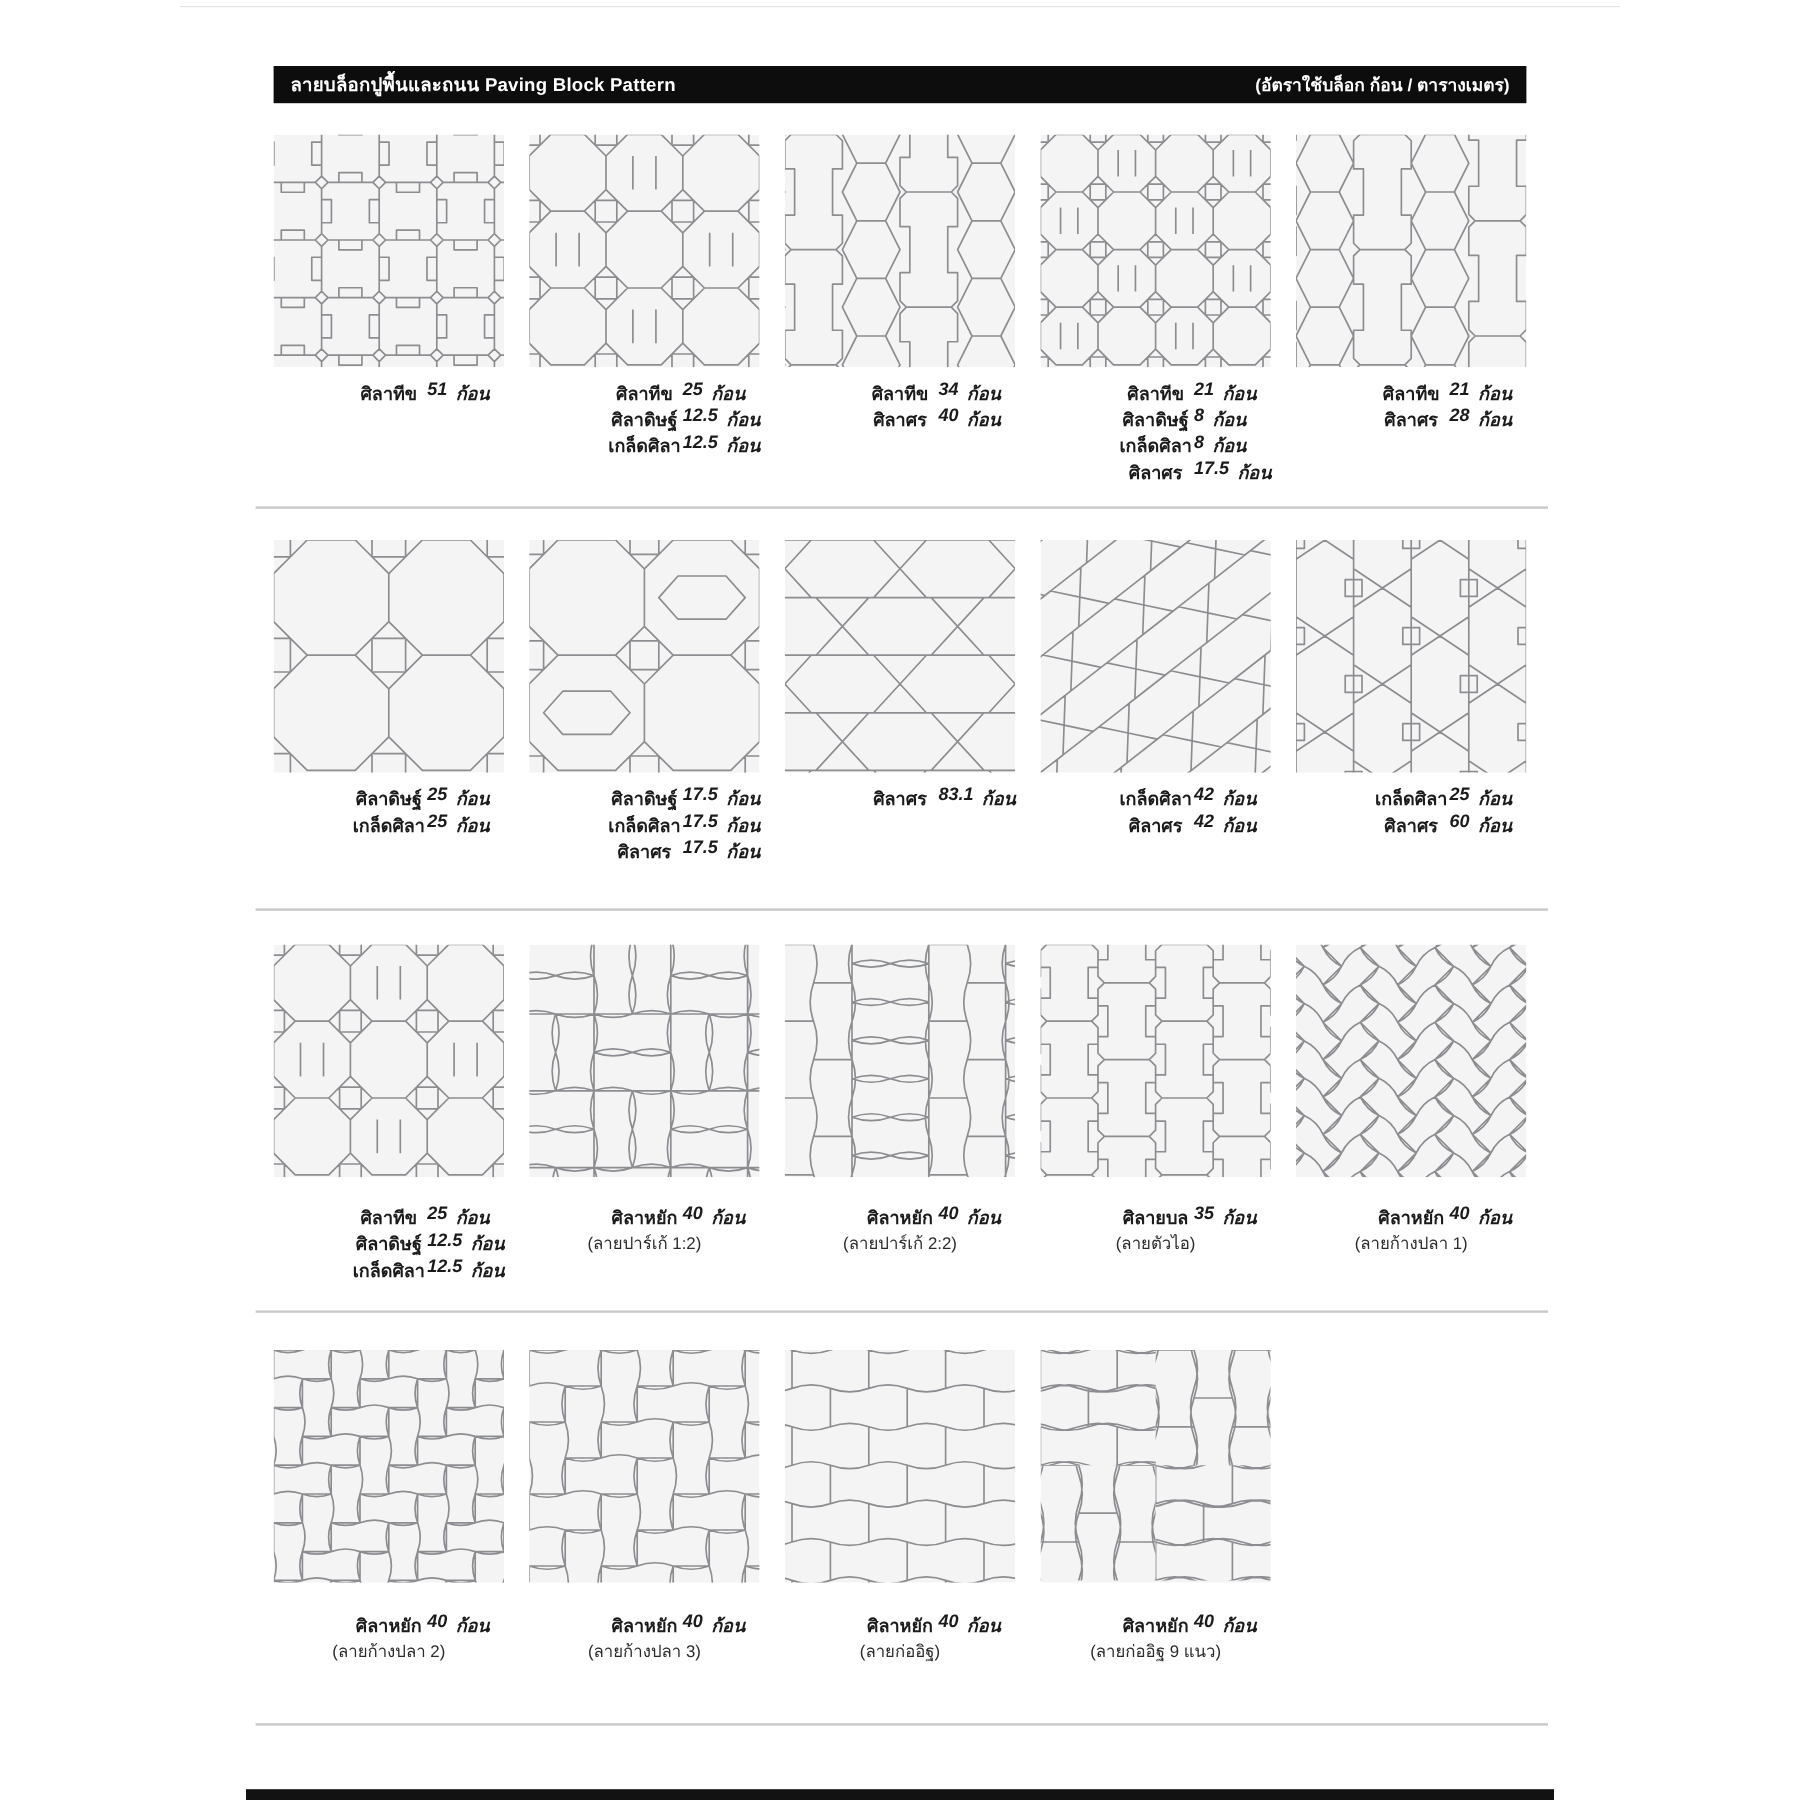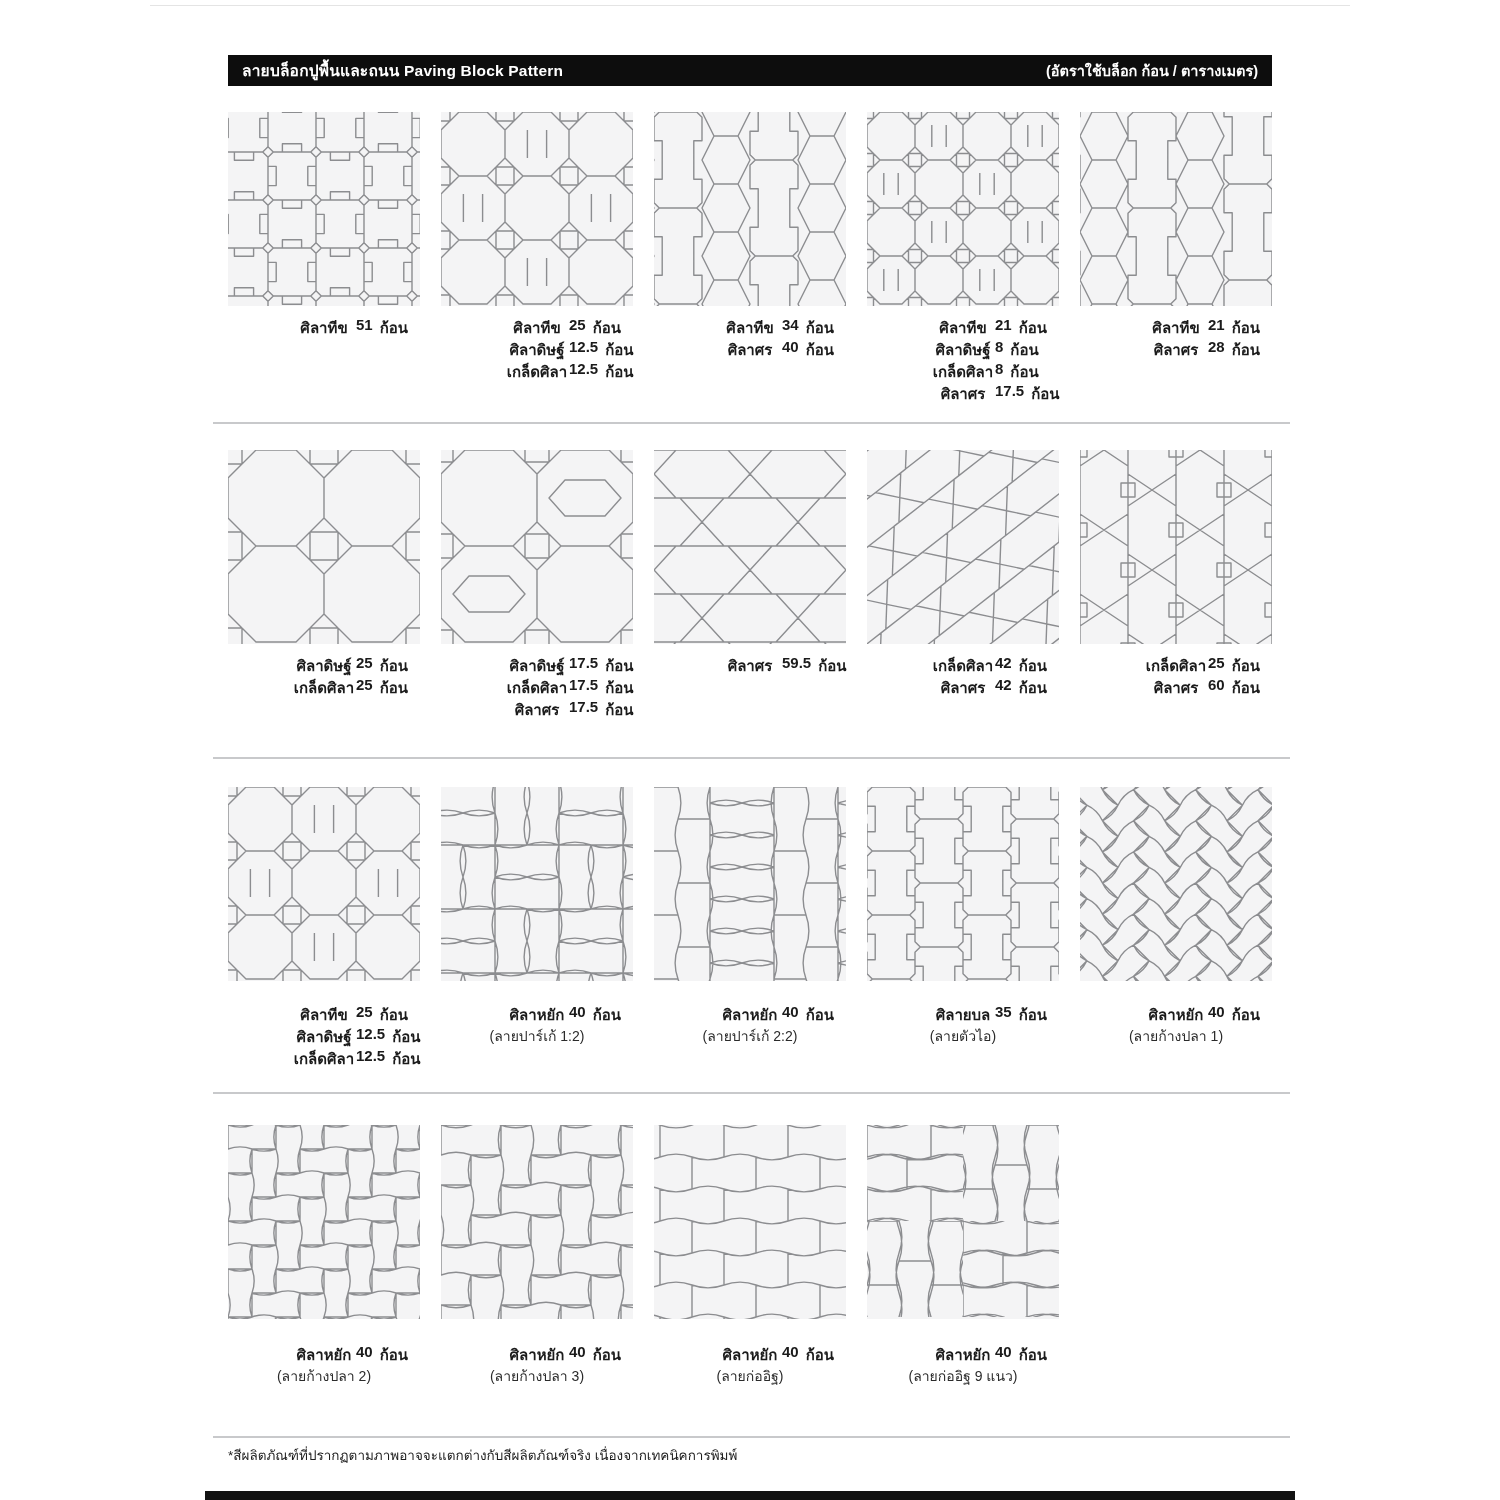"51" .line .qty { font-style: none -> italic }
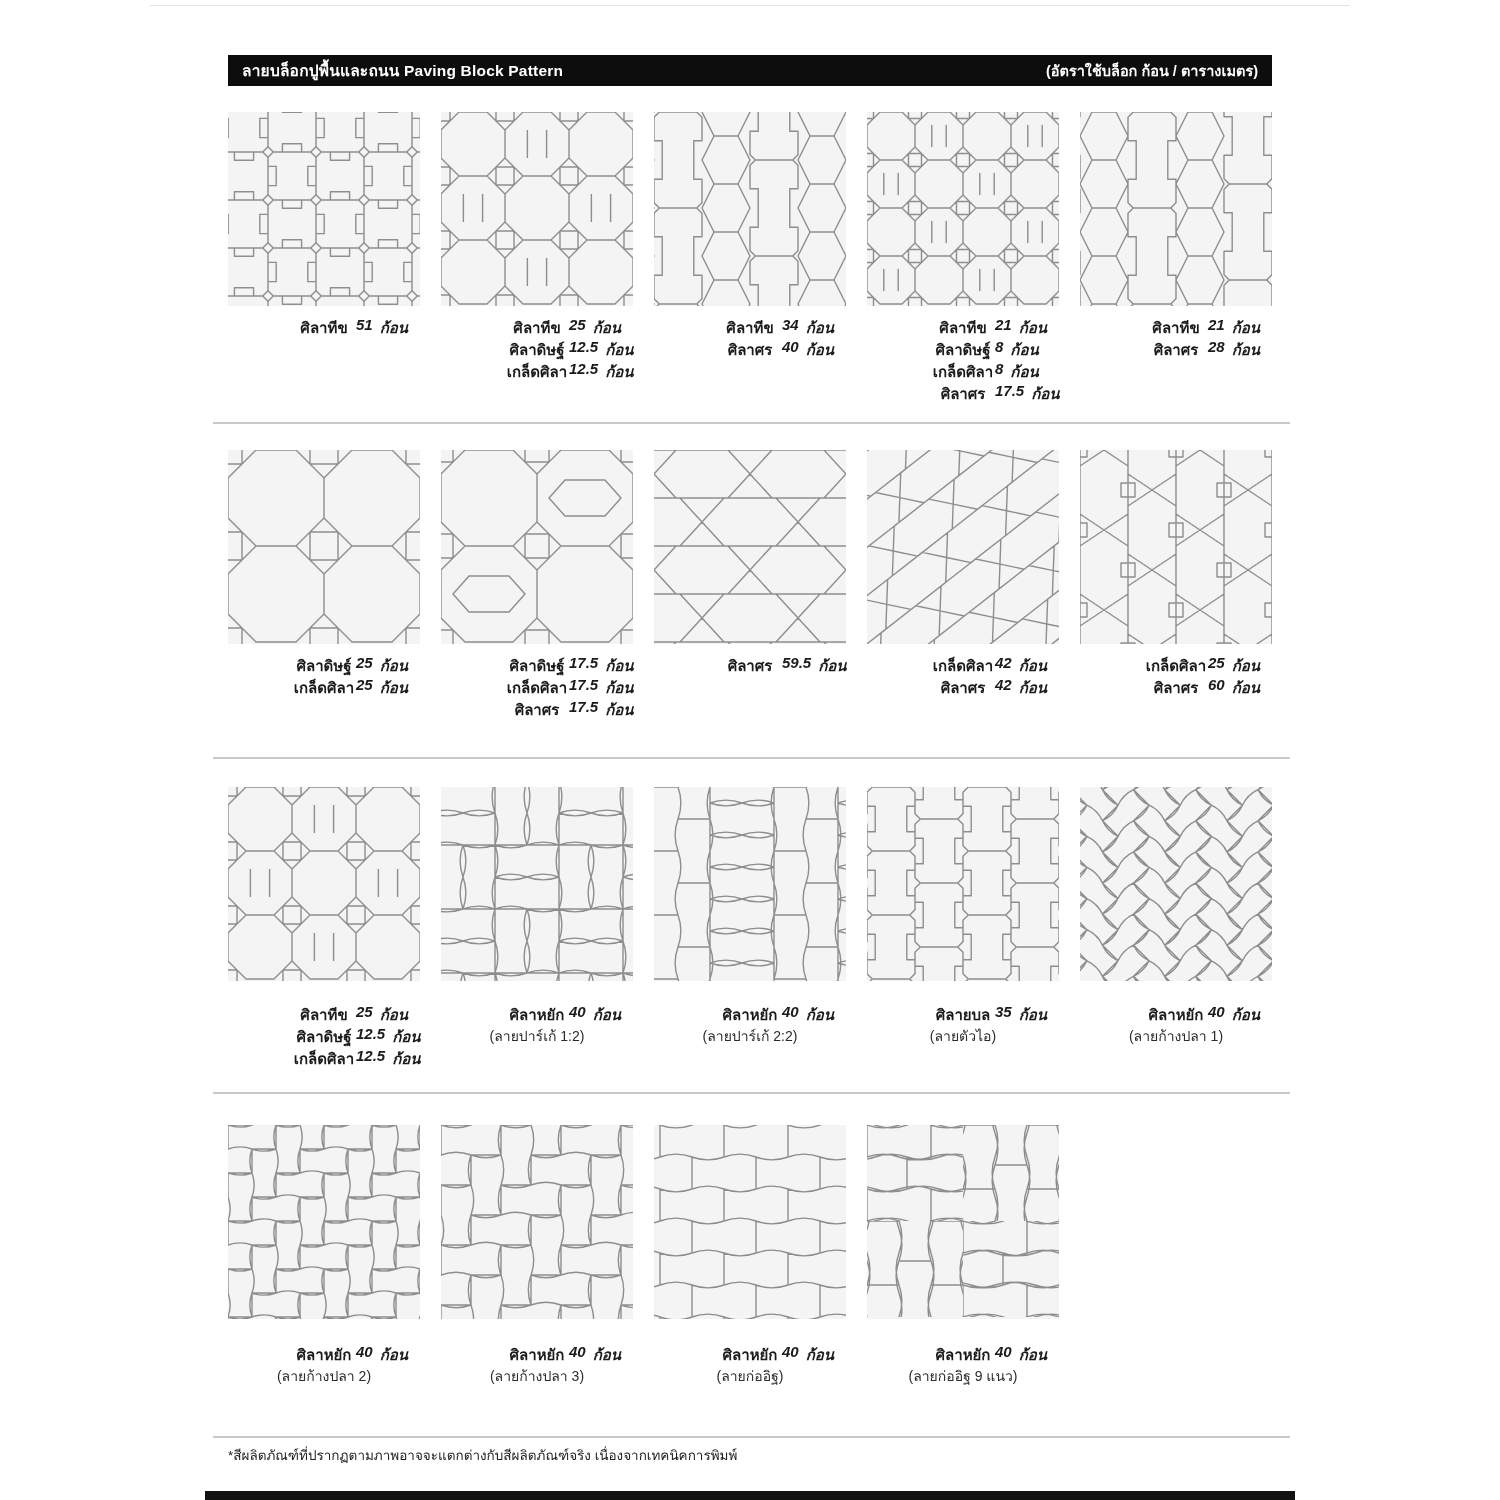"59.5" span.qnum { text: 59.5 -> 83.1 }
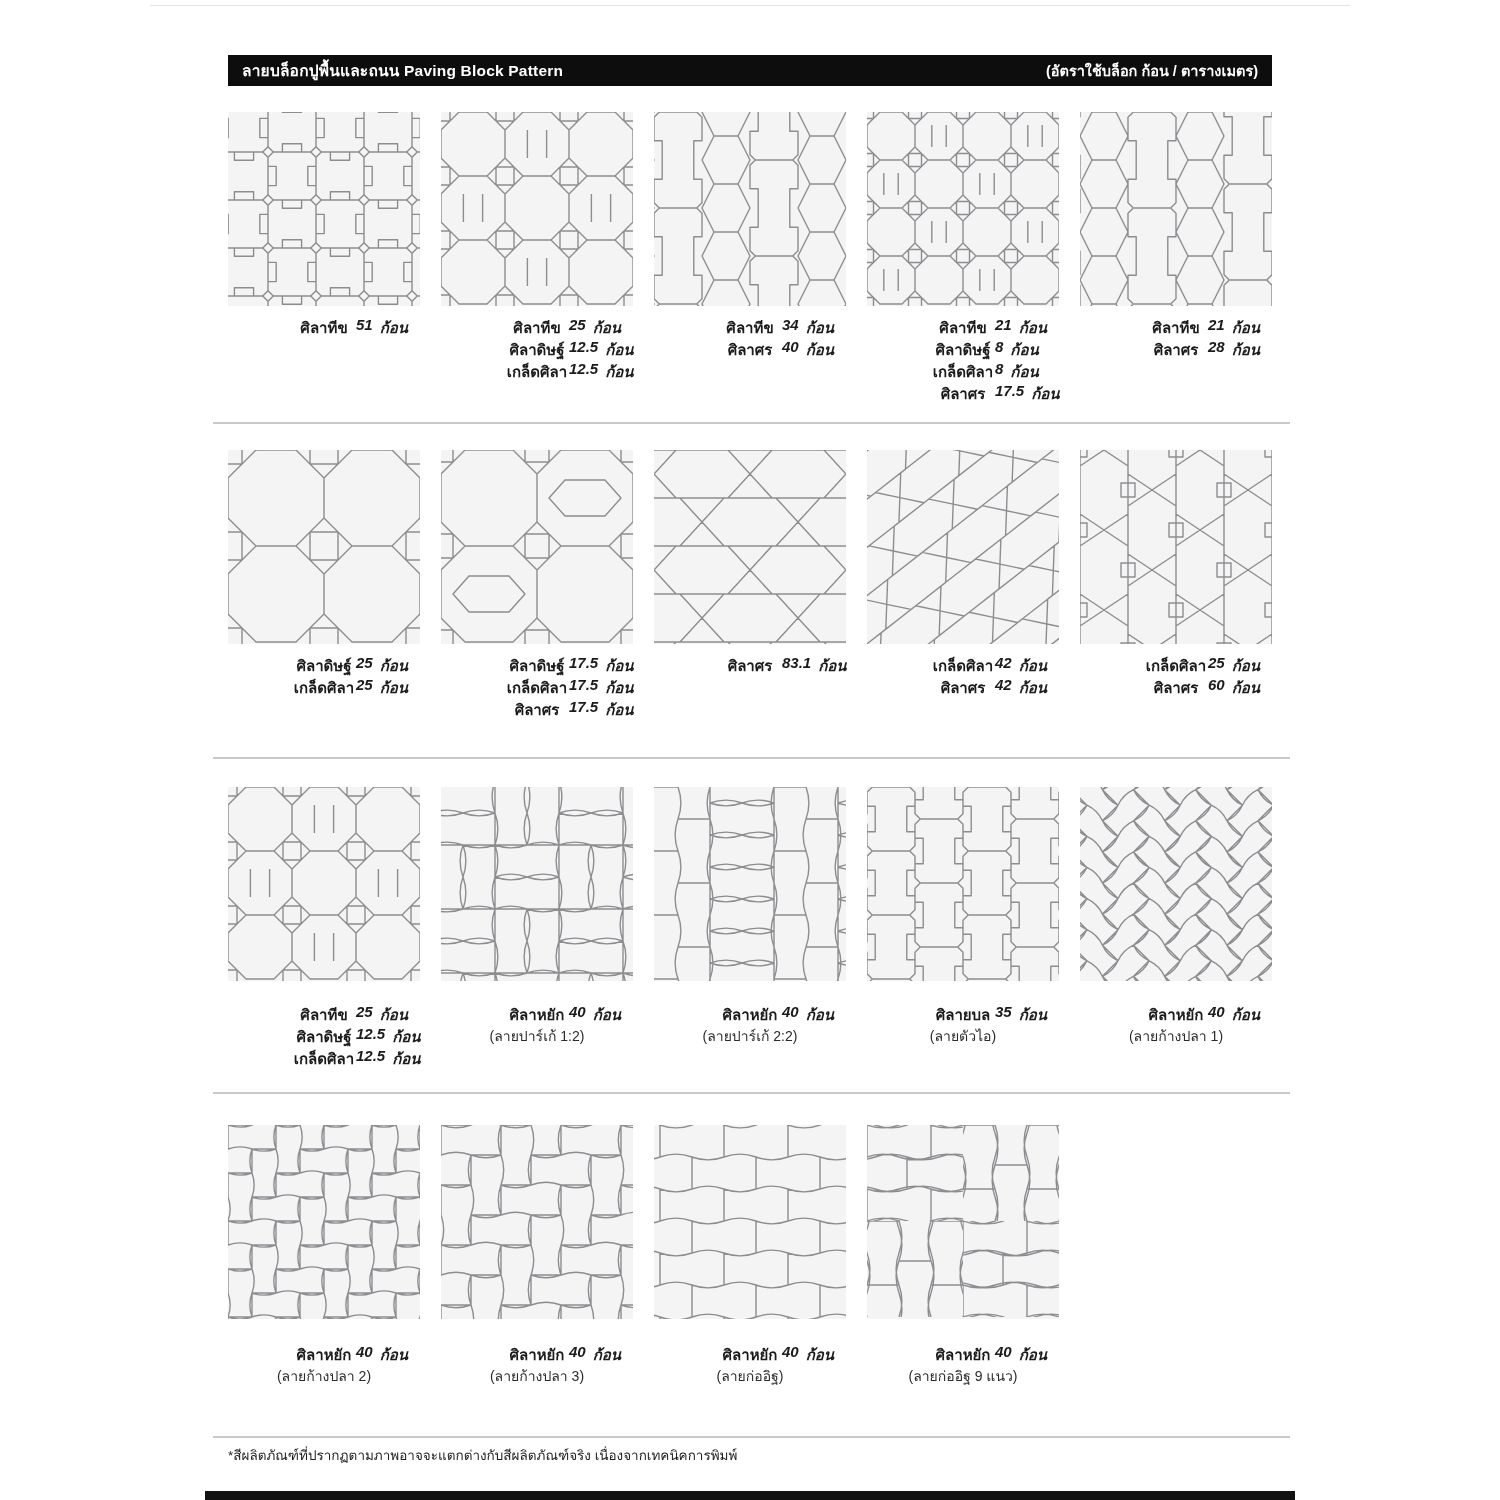"*สีผลิตภัณฑ์ที่ปรากฏตามภาพอาจจะแตกต่างกั" div.foot { html: <div>*สีผลิตภัณฑ์ที่ปรากฏตามภาพอาจจะแตกต่างกับสีผลิตภัณฑ์จริง เนื่องจากเทคนิคการพิมพ์</div> -> none }
